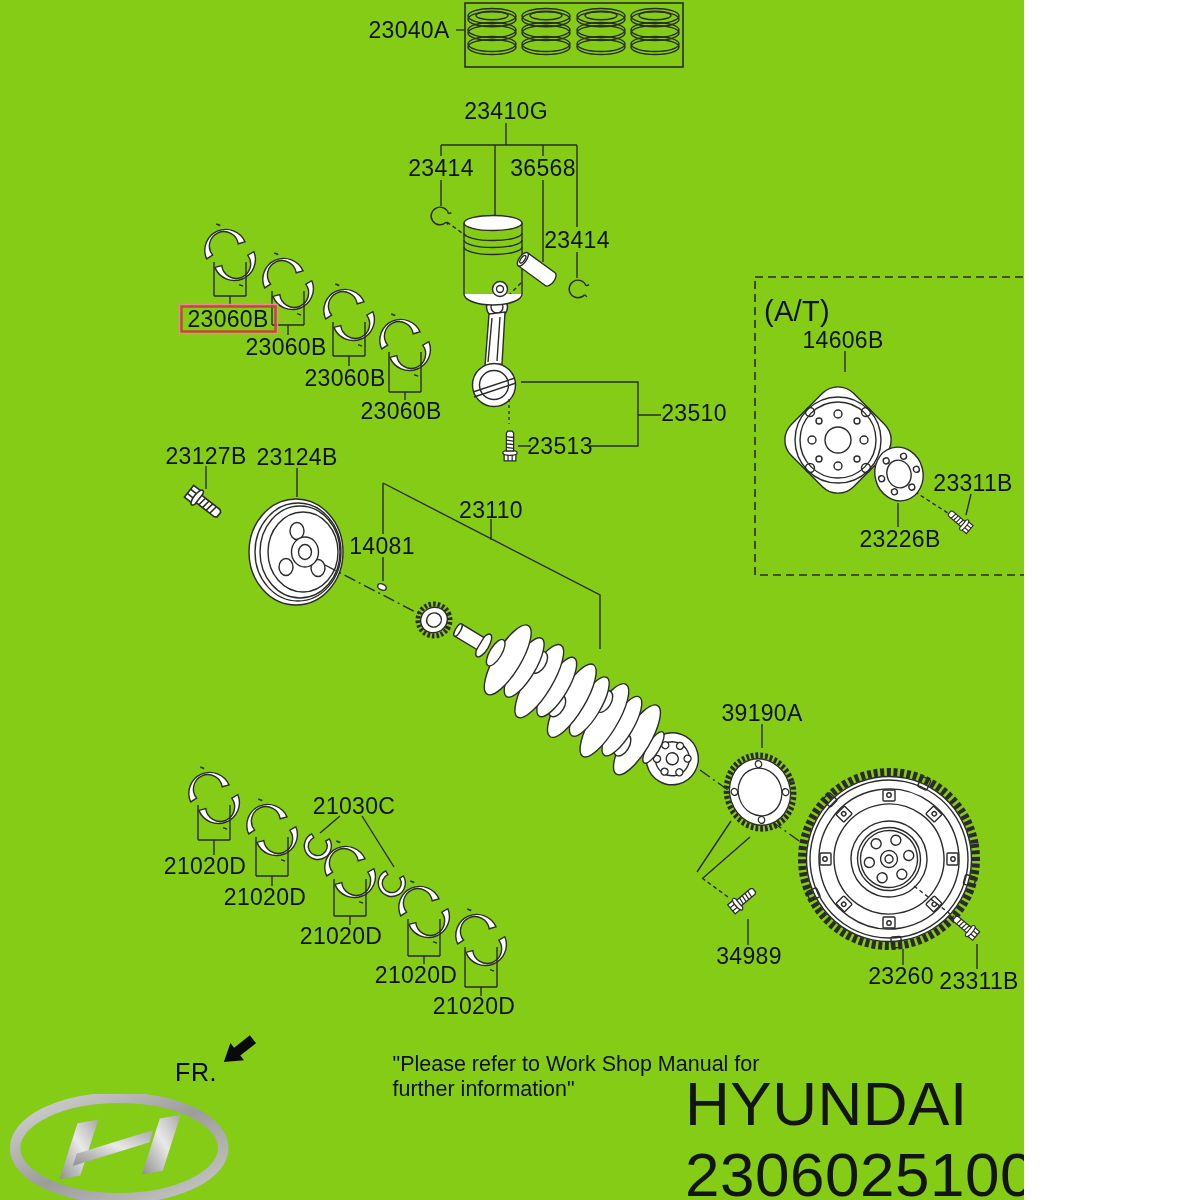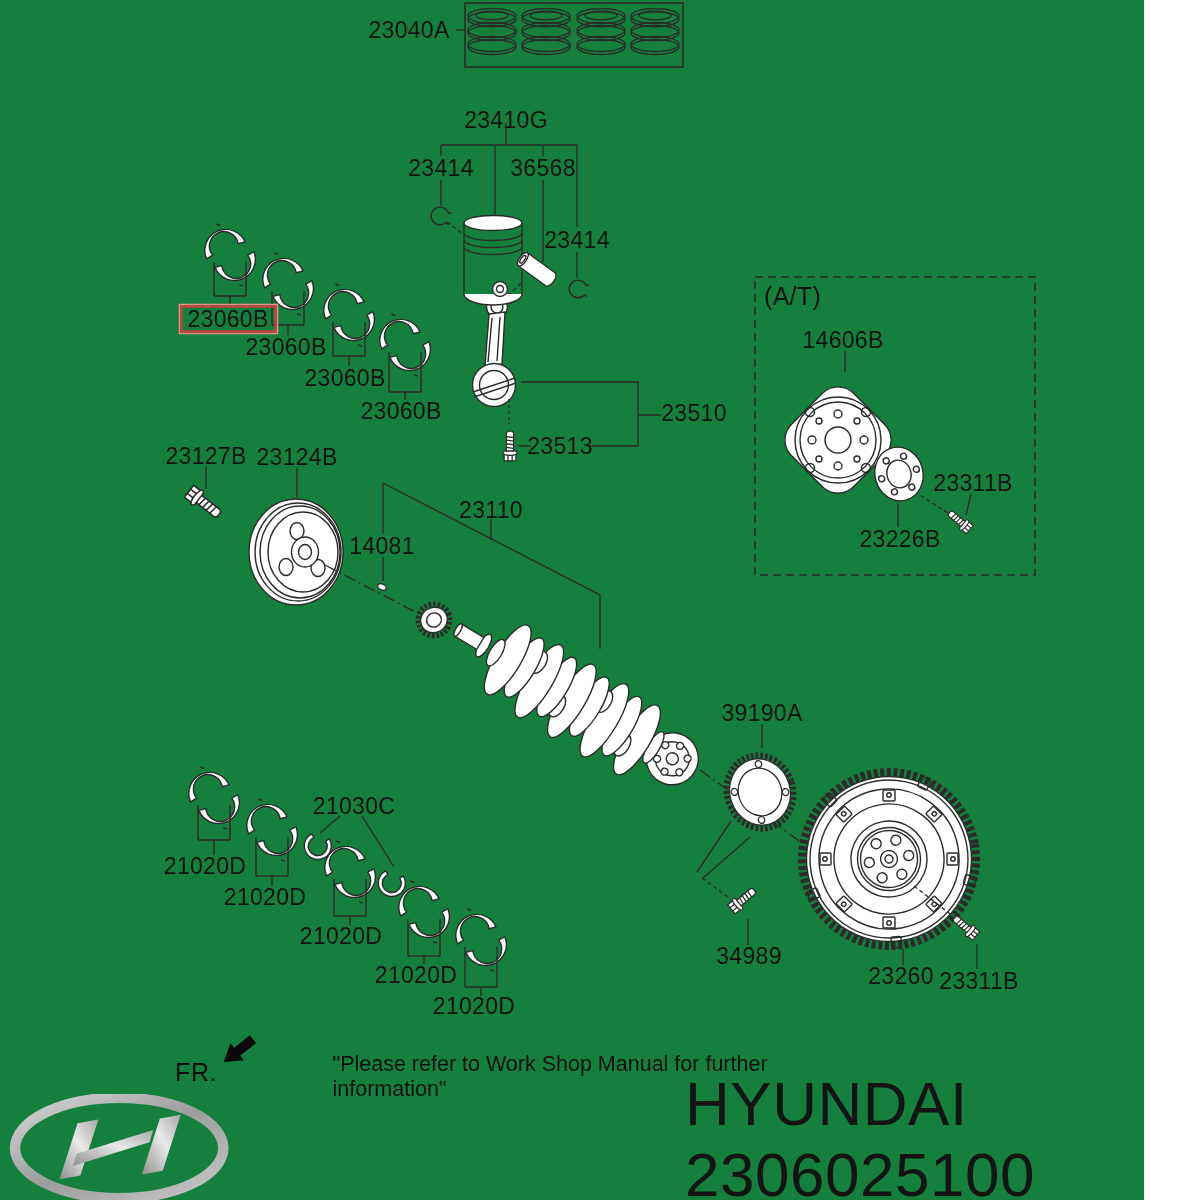"23040A" .page { background: #15803d -> #84cc16; width: 1144px -> 1024px }
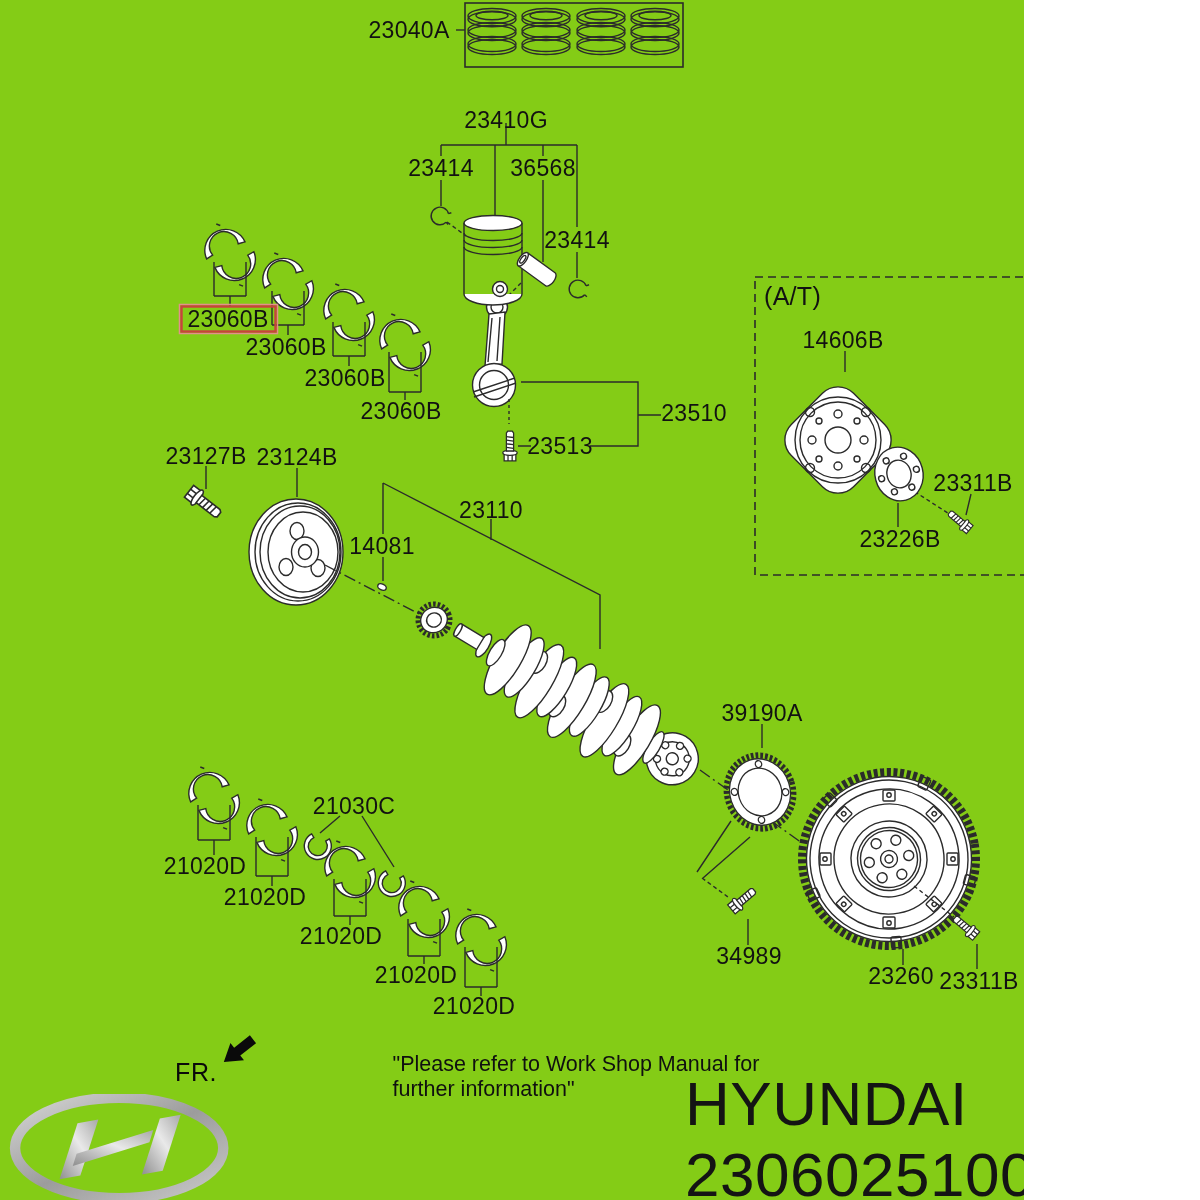"23410G" div.lbl { top: 120px -> 111px }
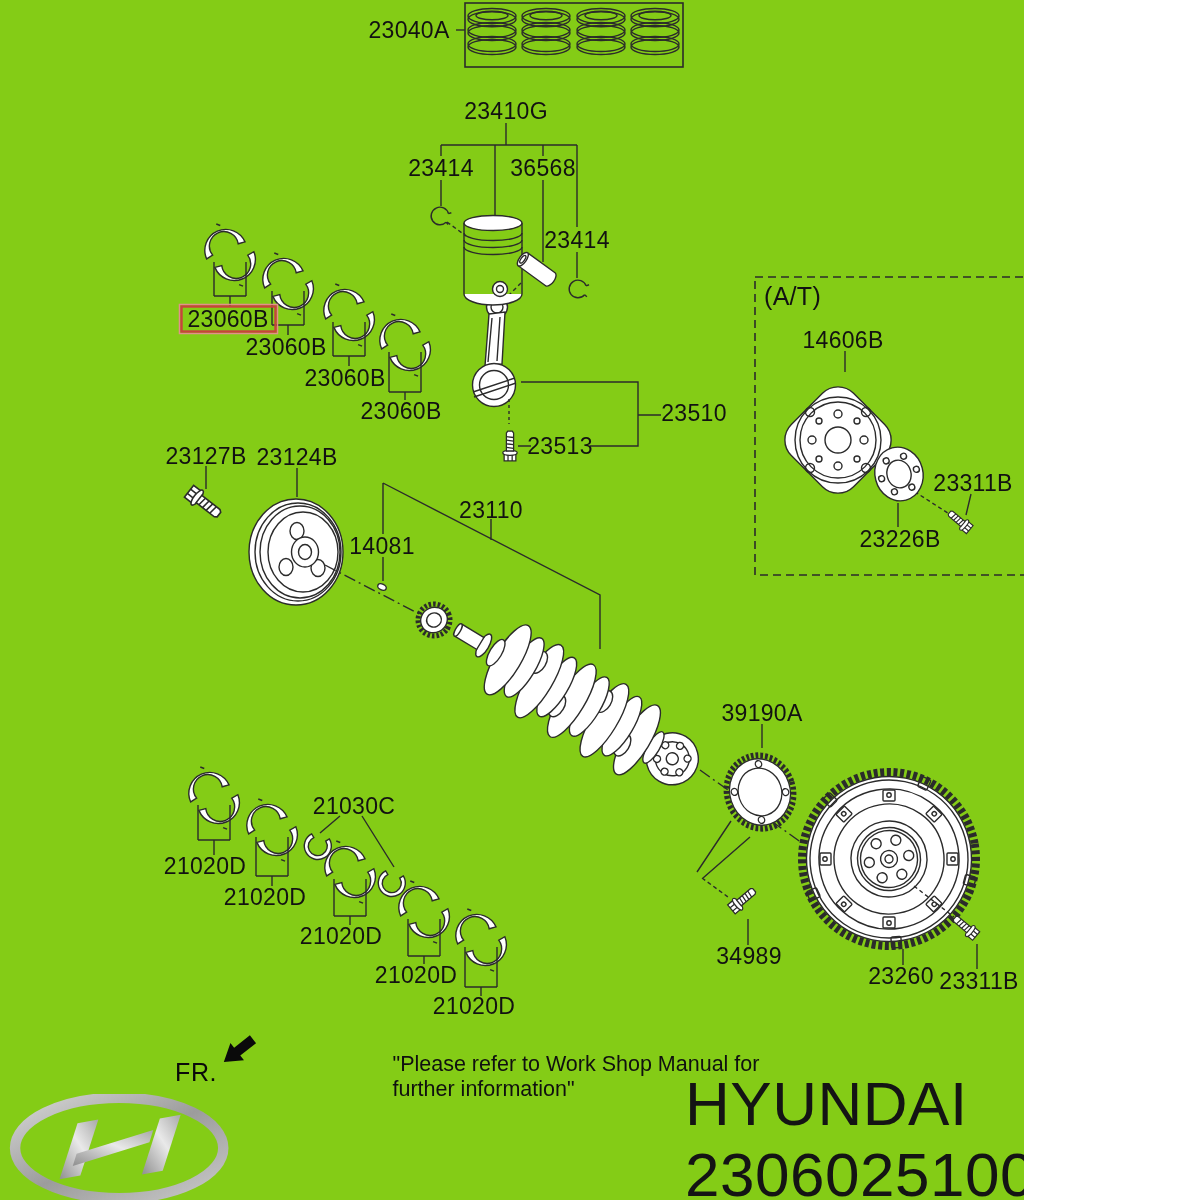"(A/T)" .lbl.small { font-size: 25px -> 29px; margin-top: none -> 15px }
